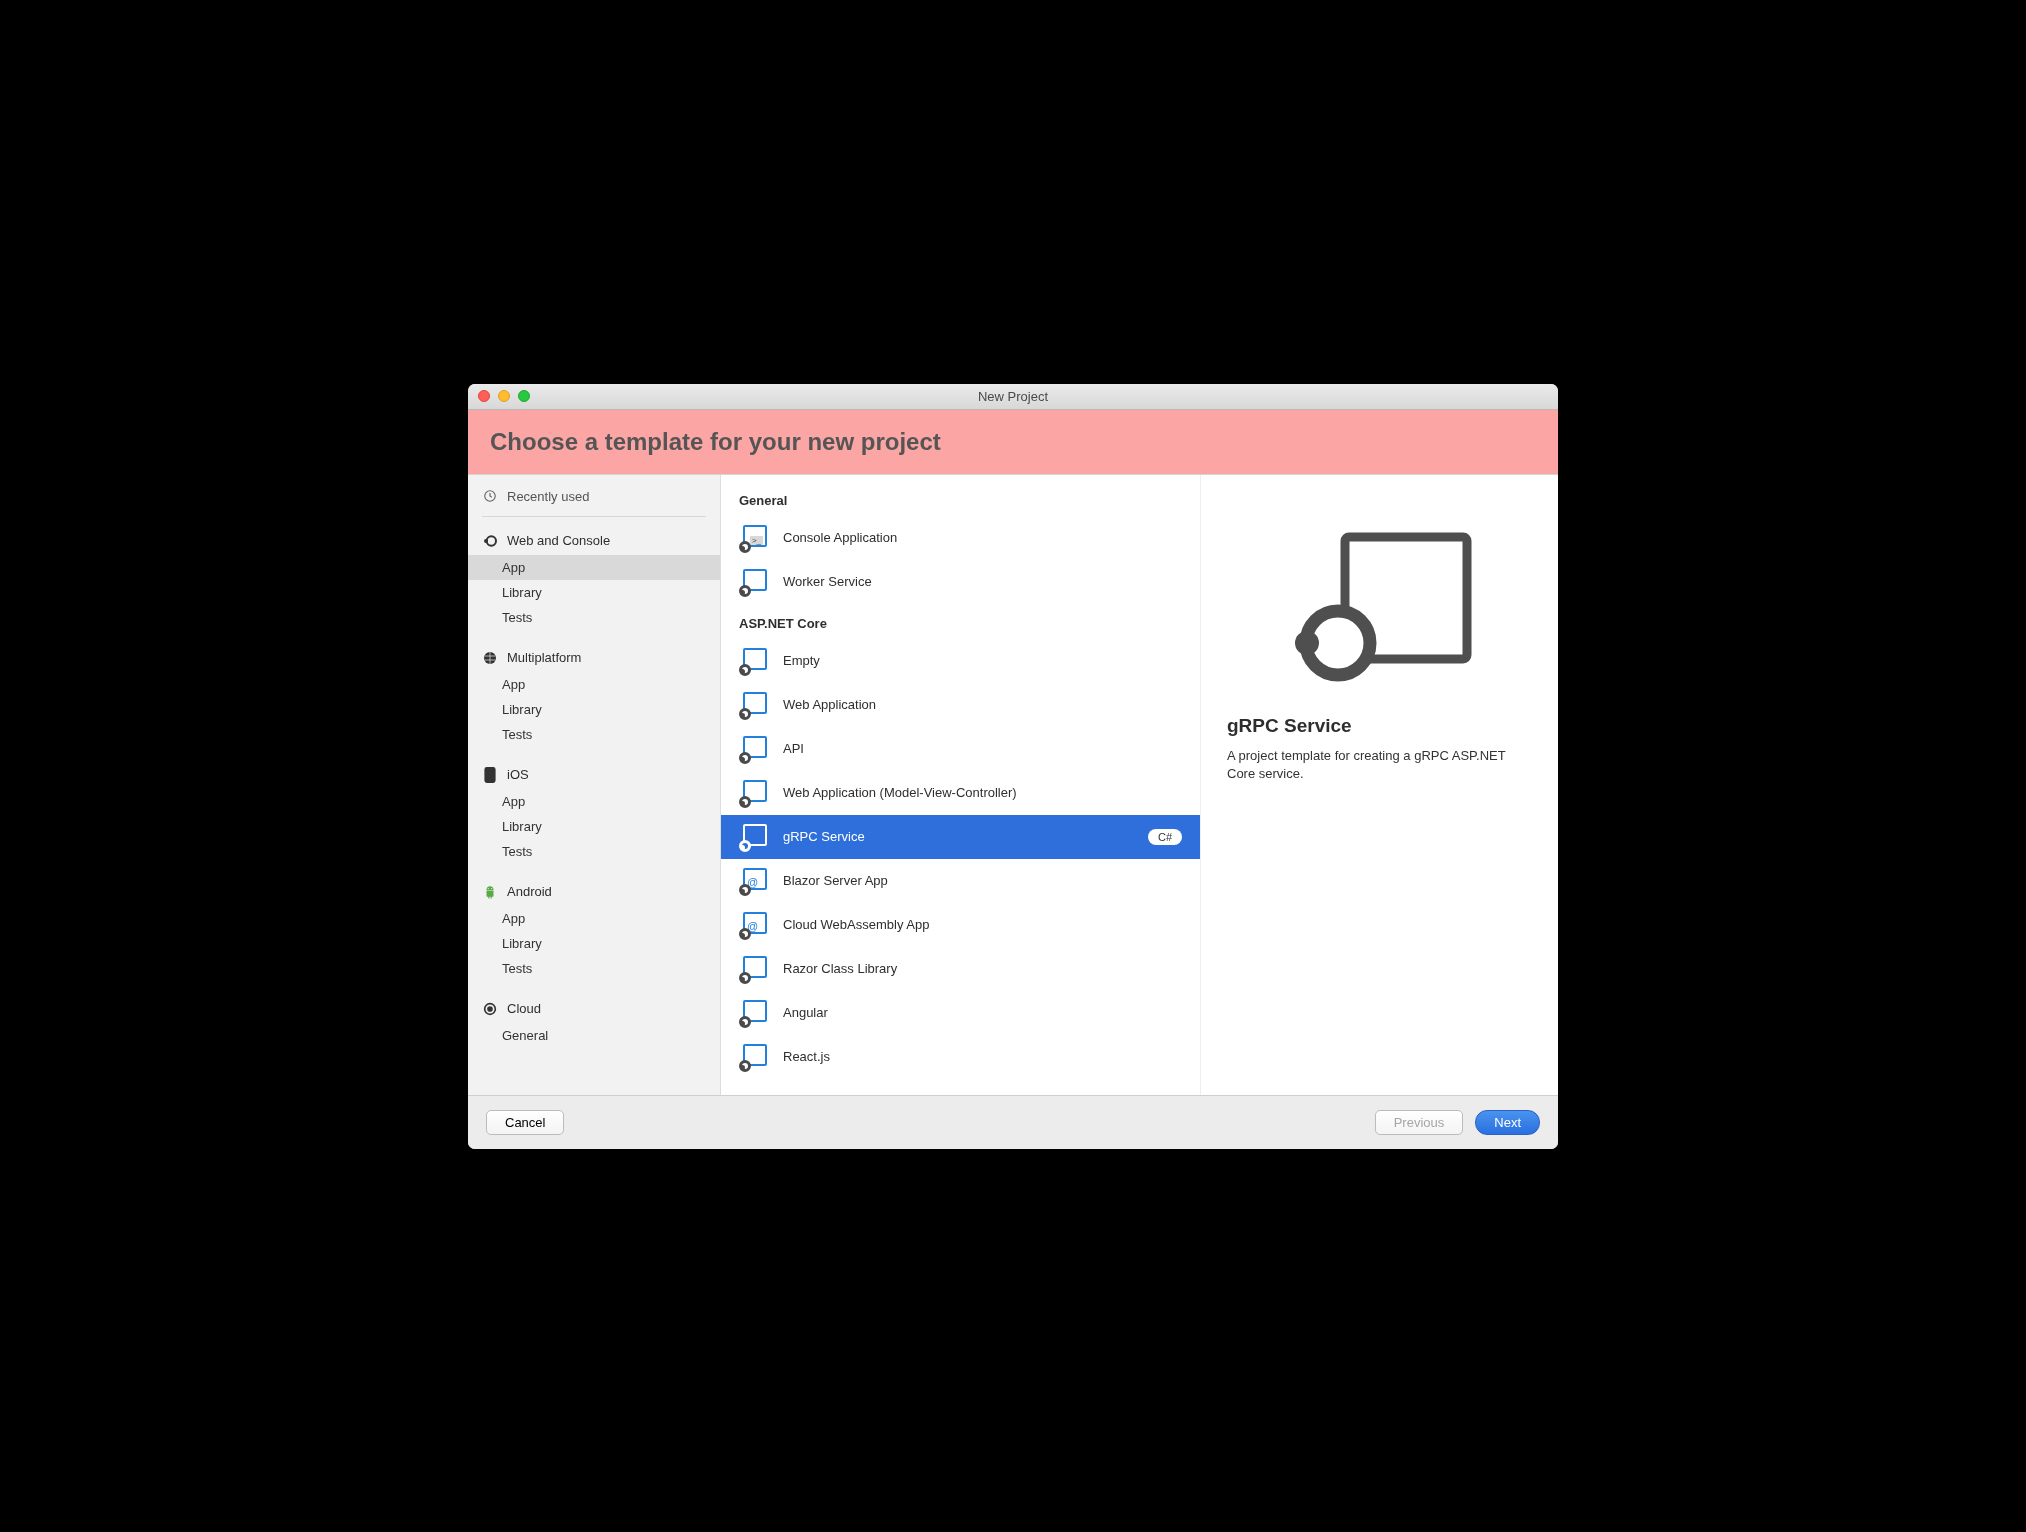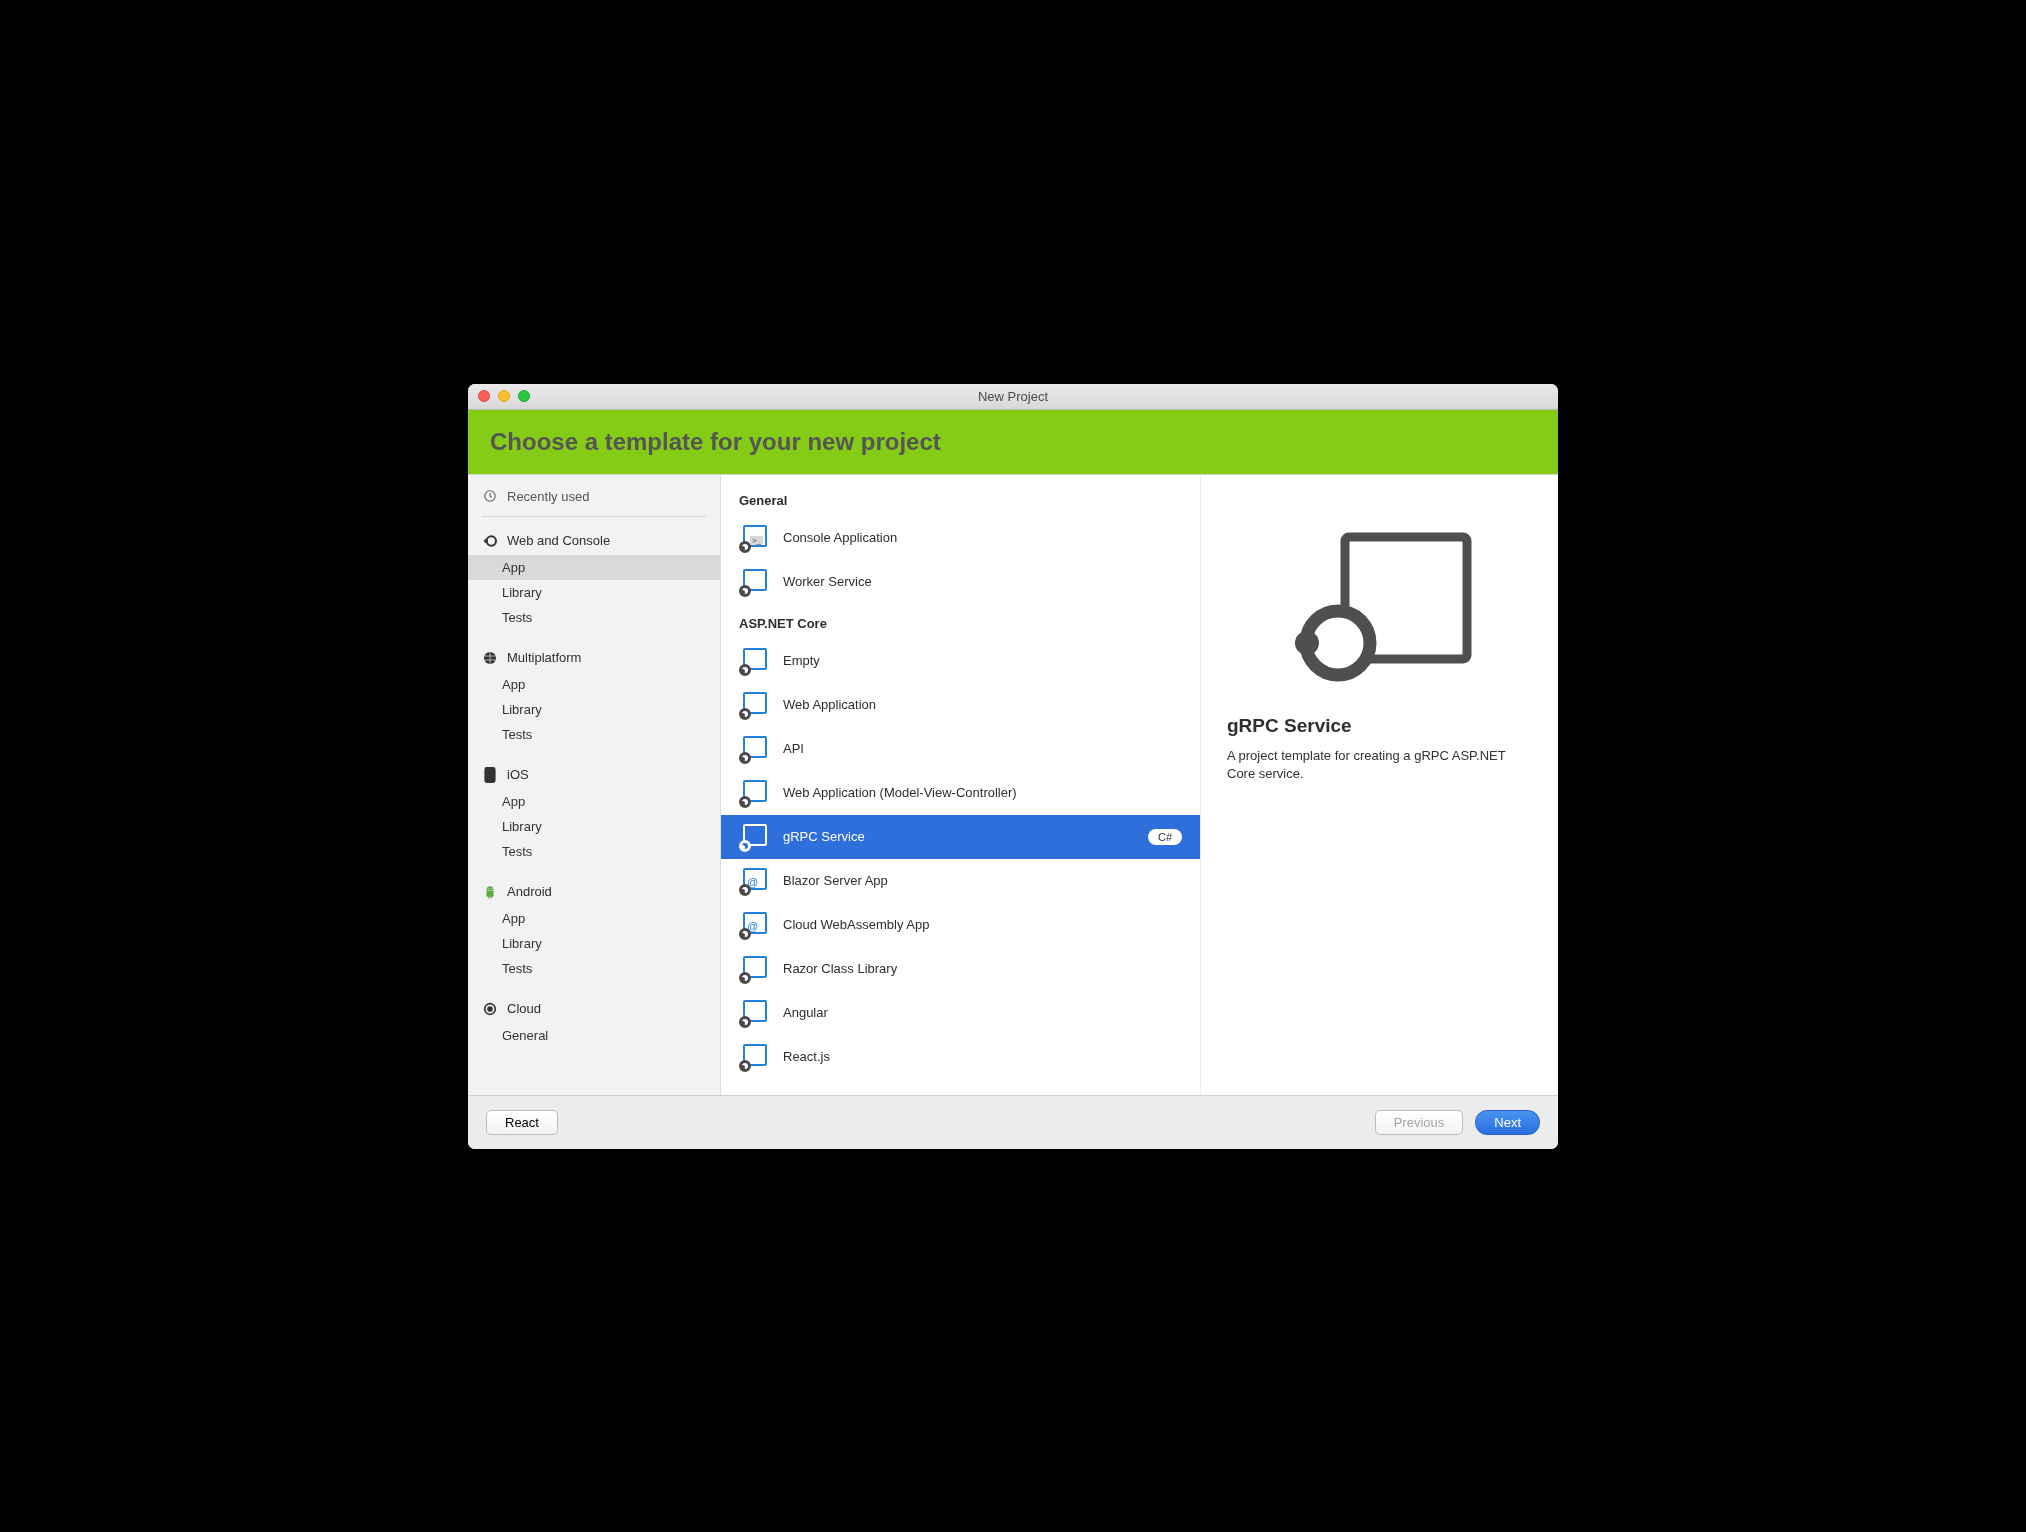"Choose a template for your" .header { background: #84cc16 -> #fca5a5 }
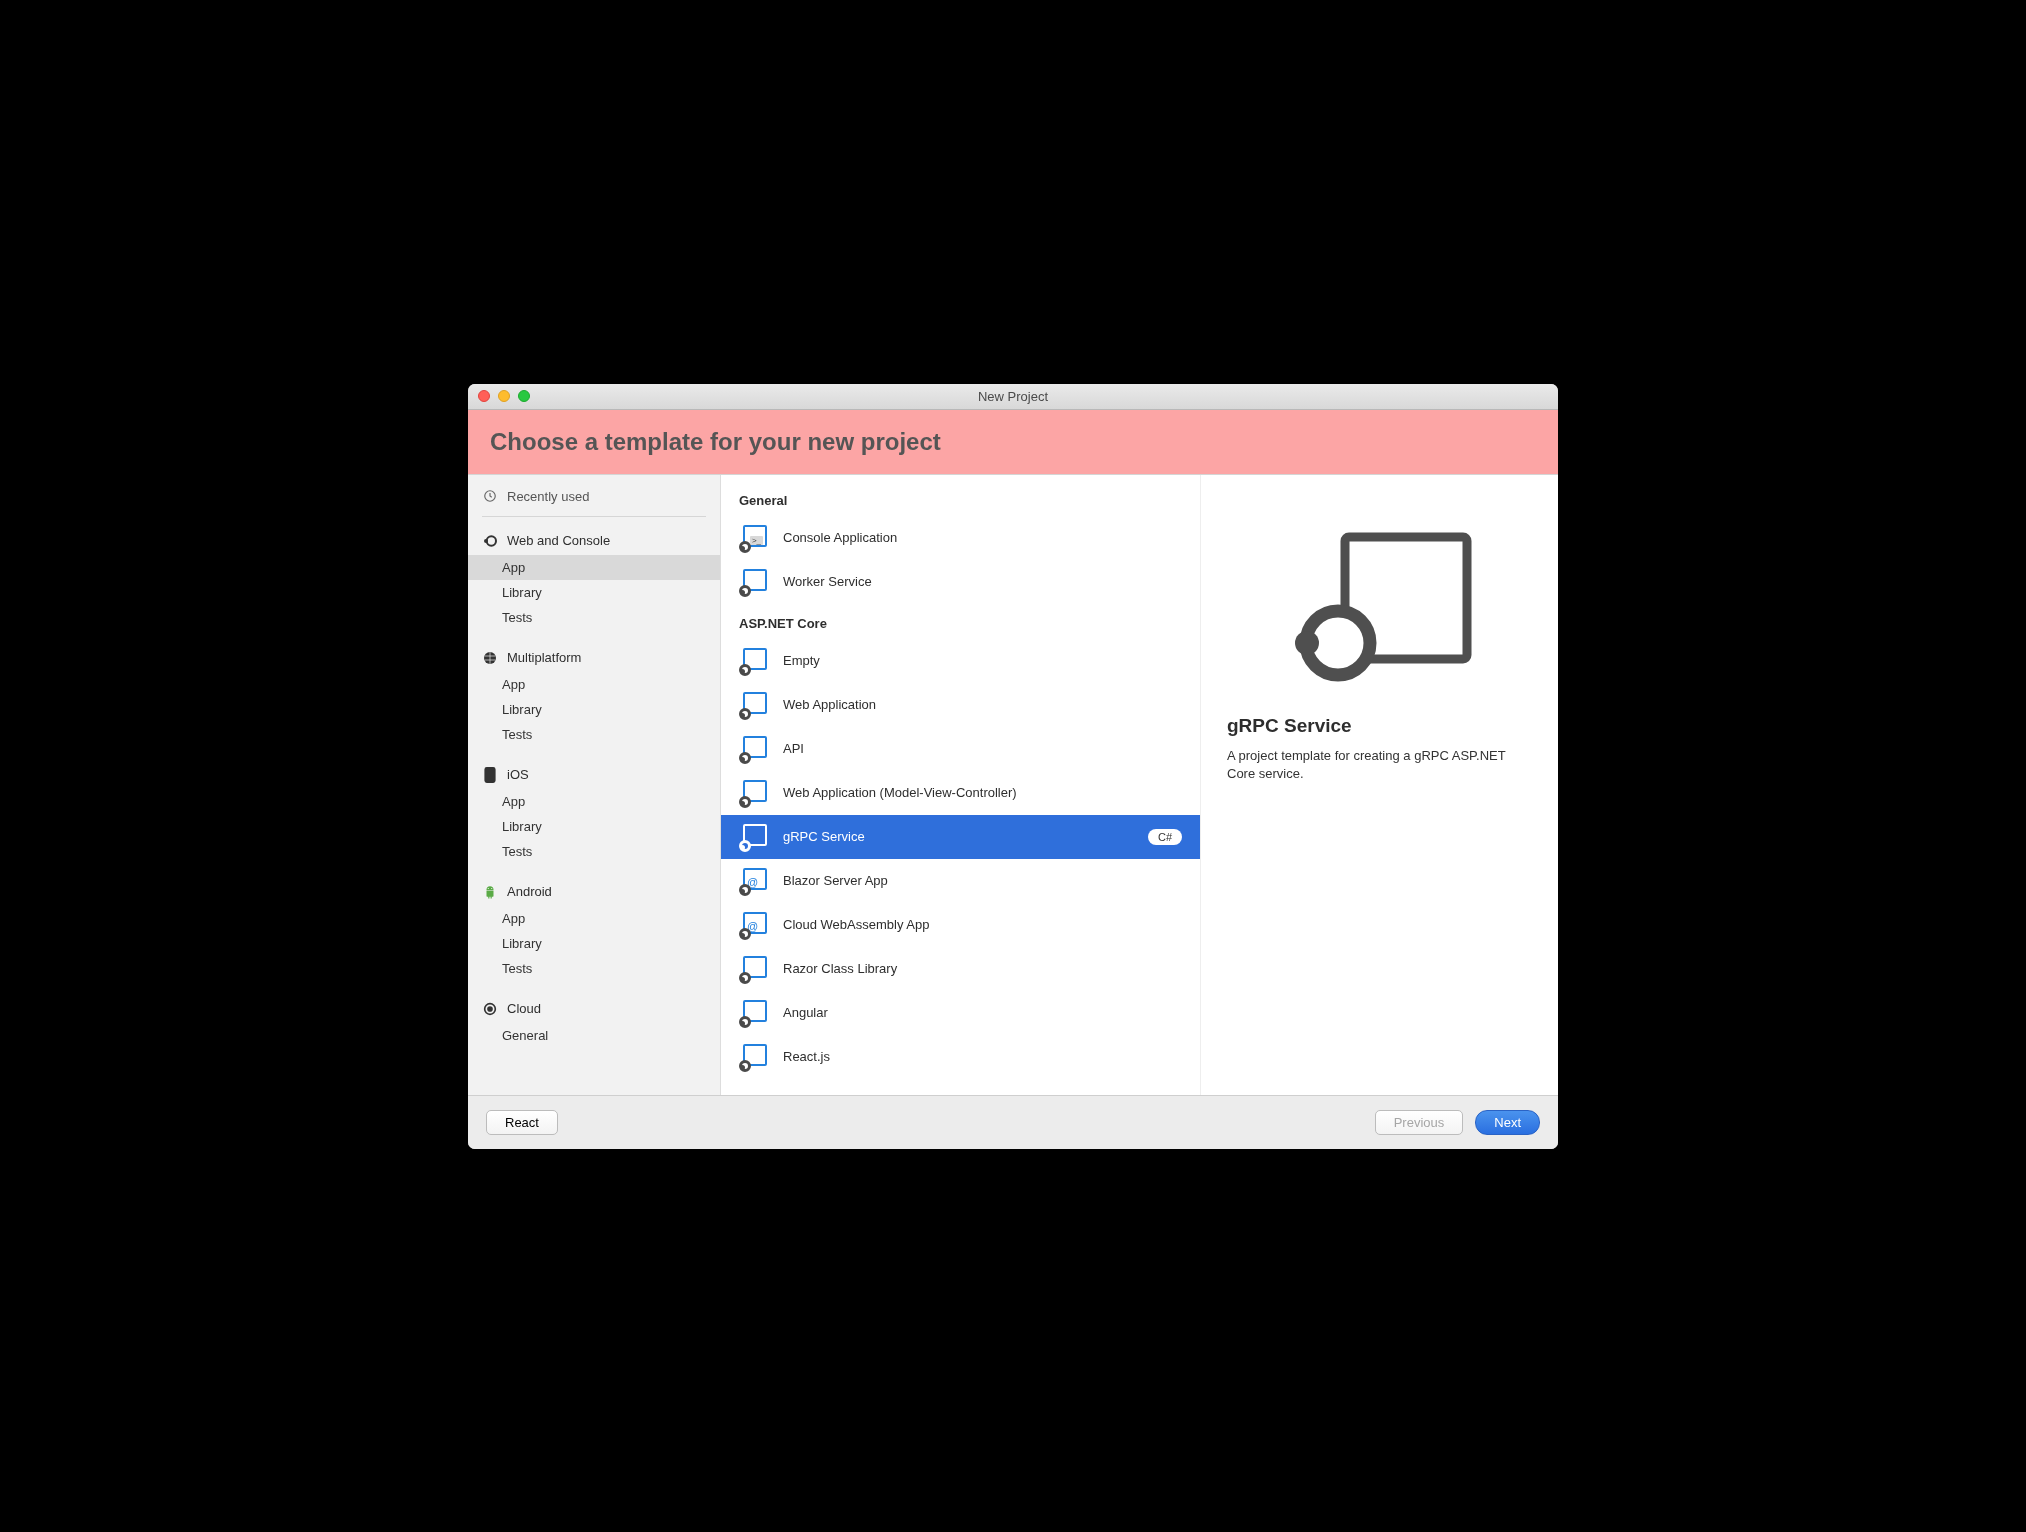"React" button.btn { text: React -> Cancel }
